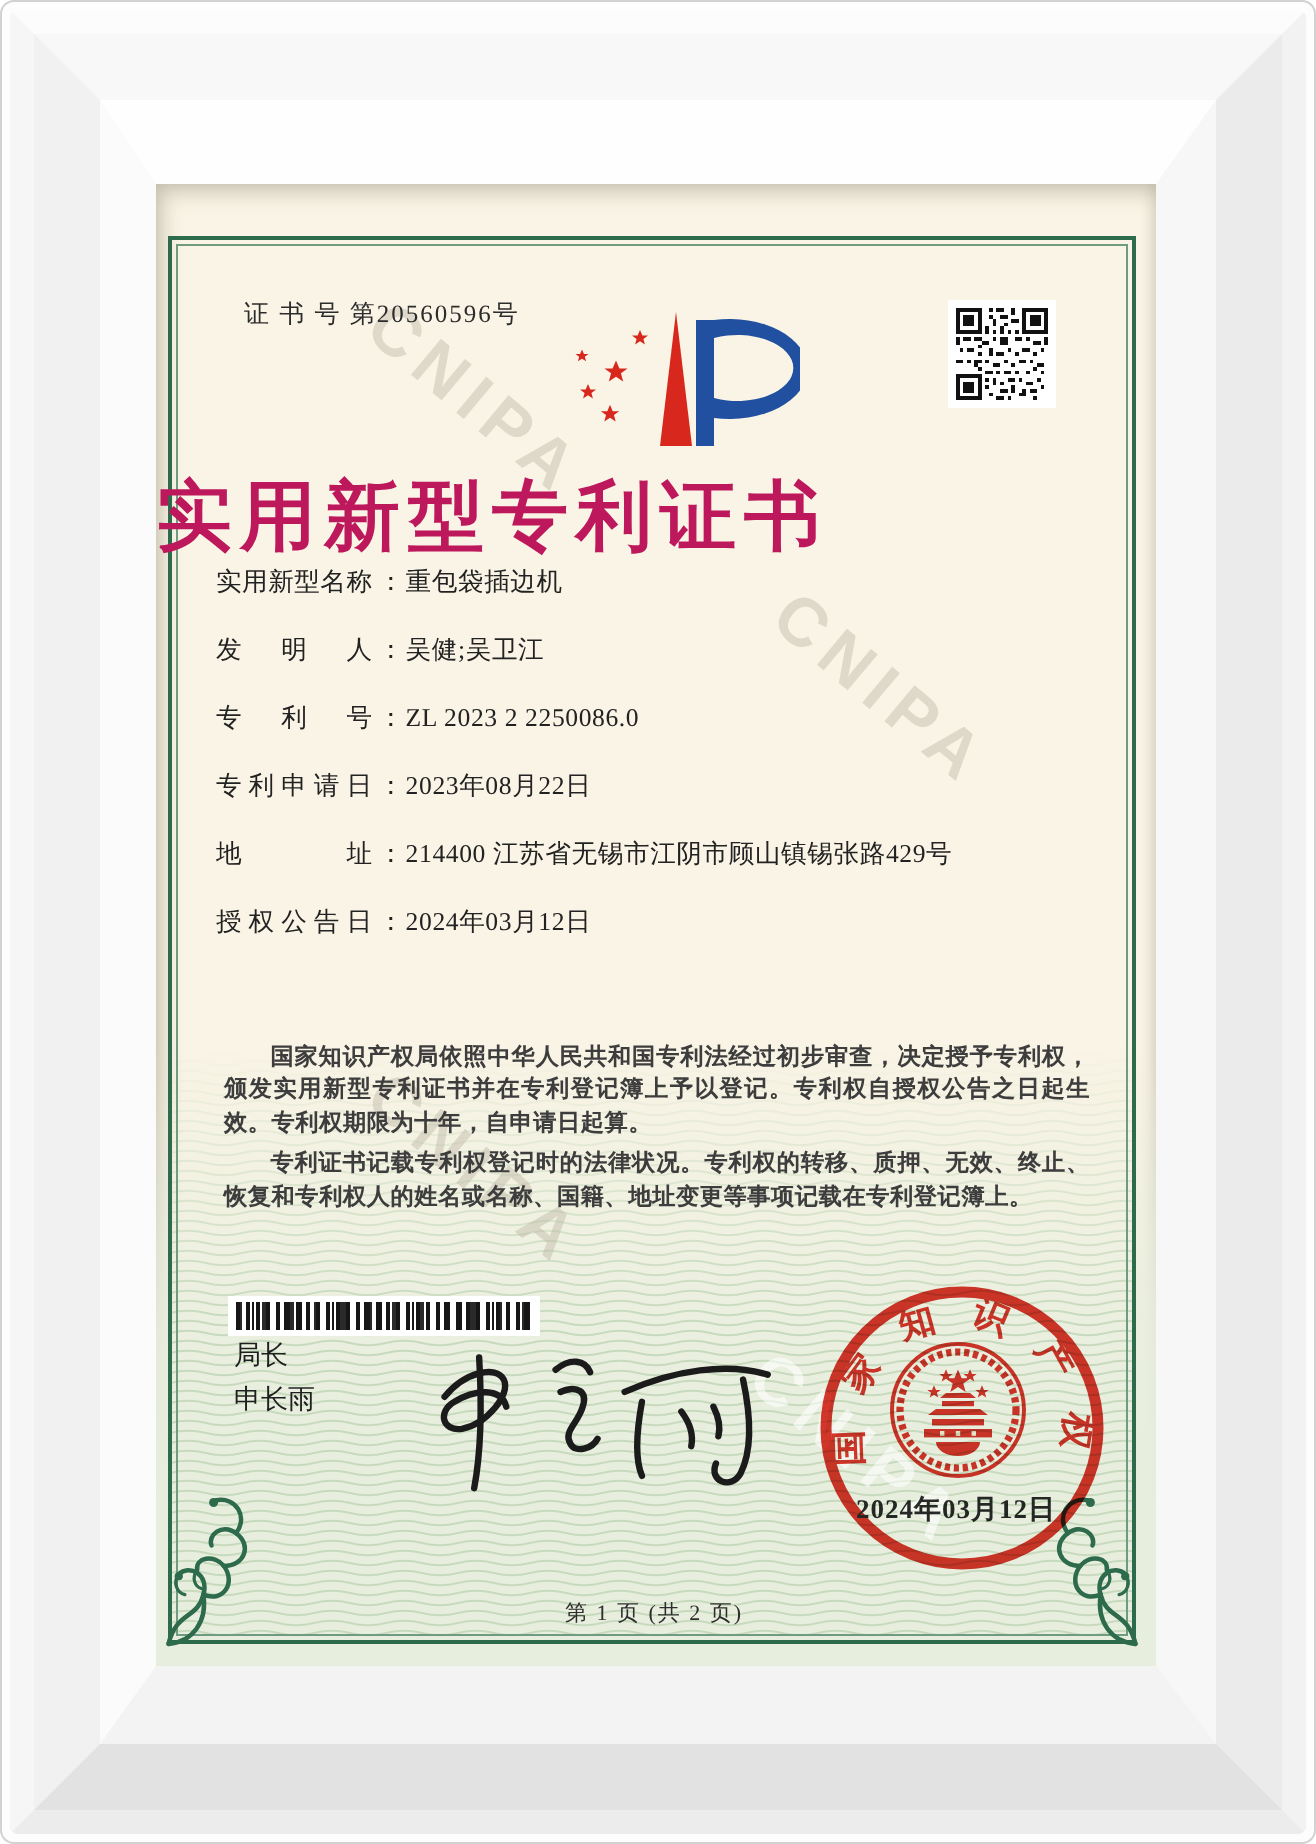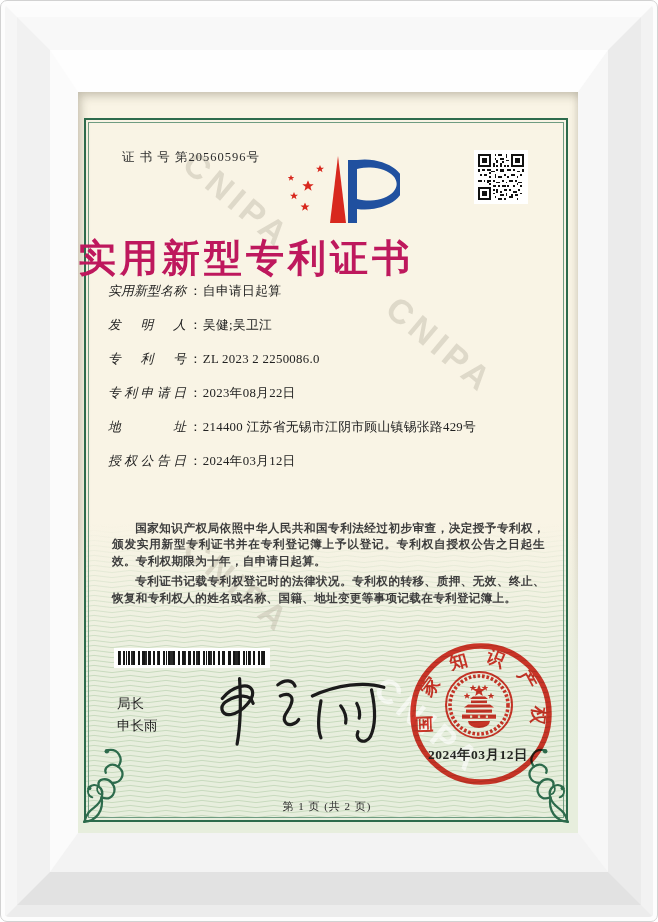"实用新型名称" .flabel { font-style: italic -> none }
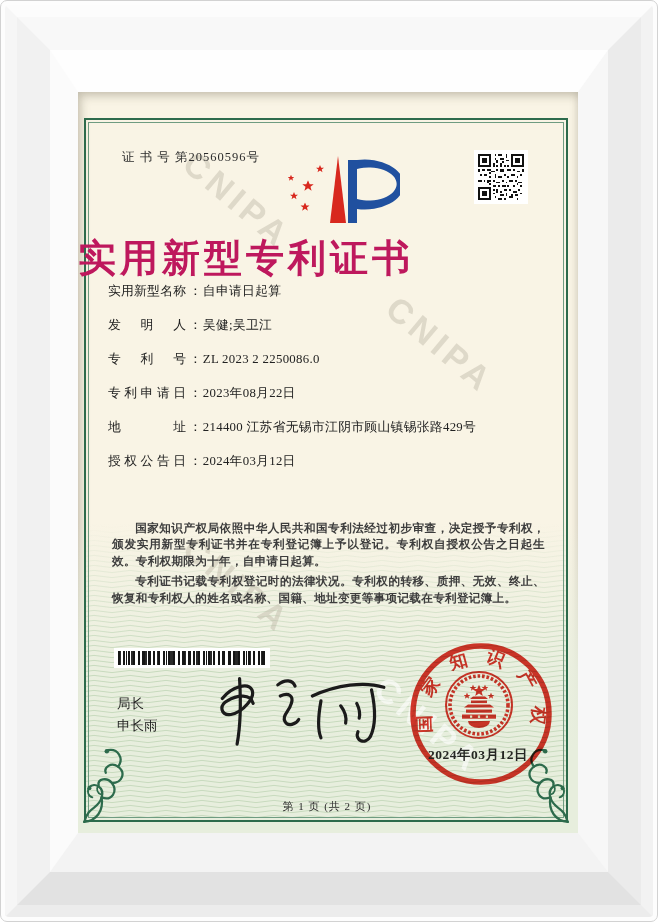"自申请日起算" span.fvalue { text: 自申请日起算 -> 重包袋插边机 }
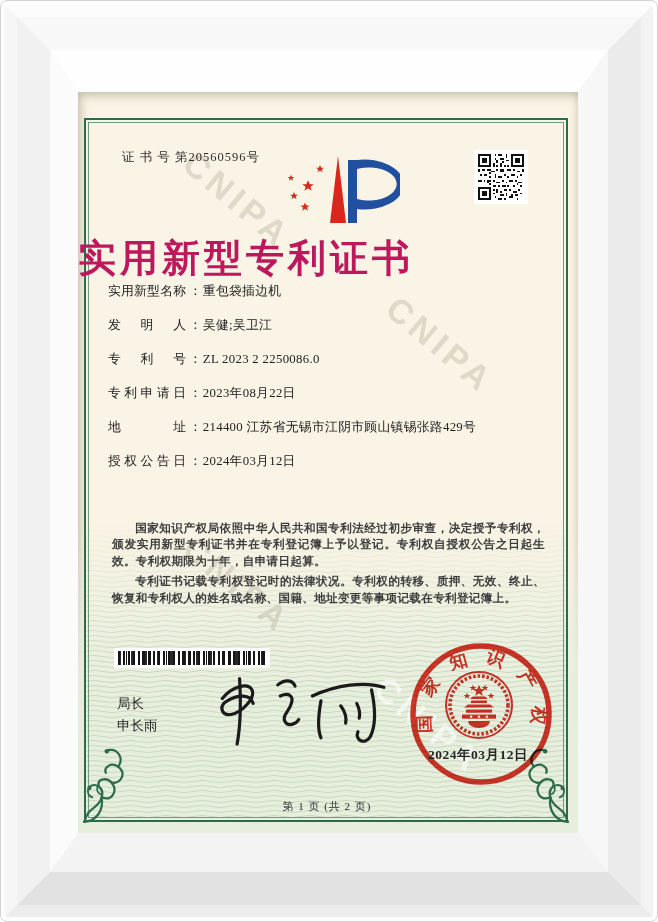"局长" .signer { top: 601px -> 575px }
